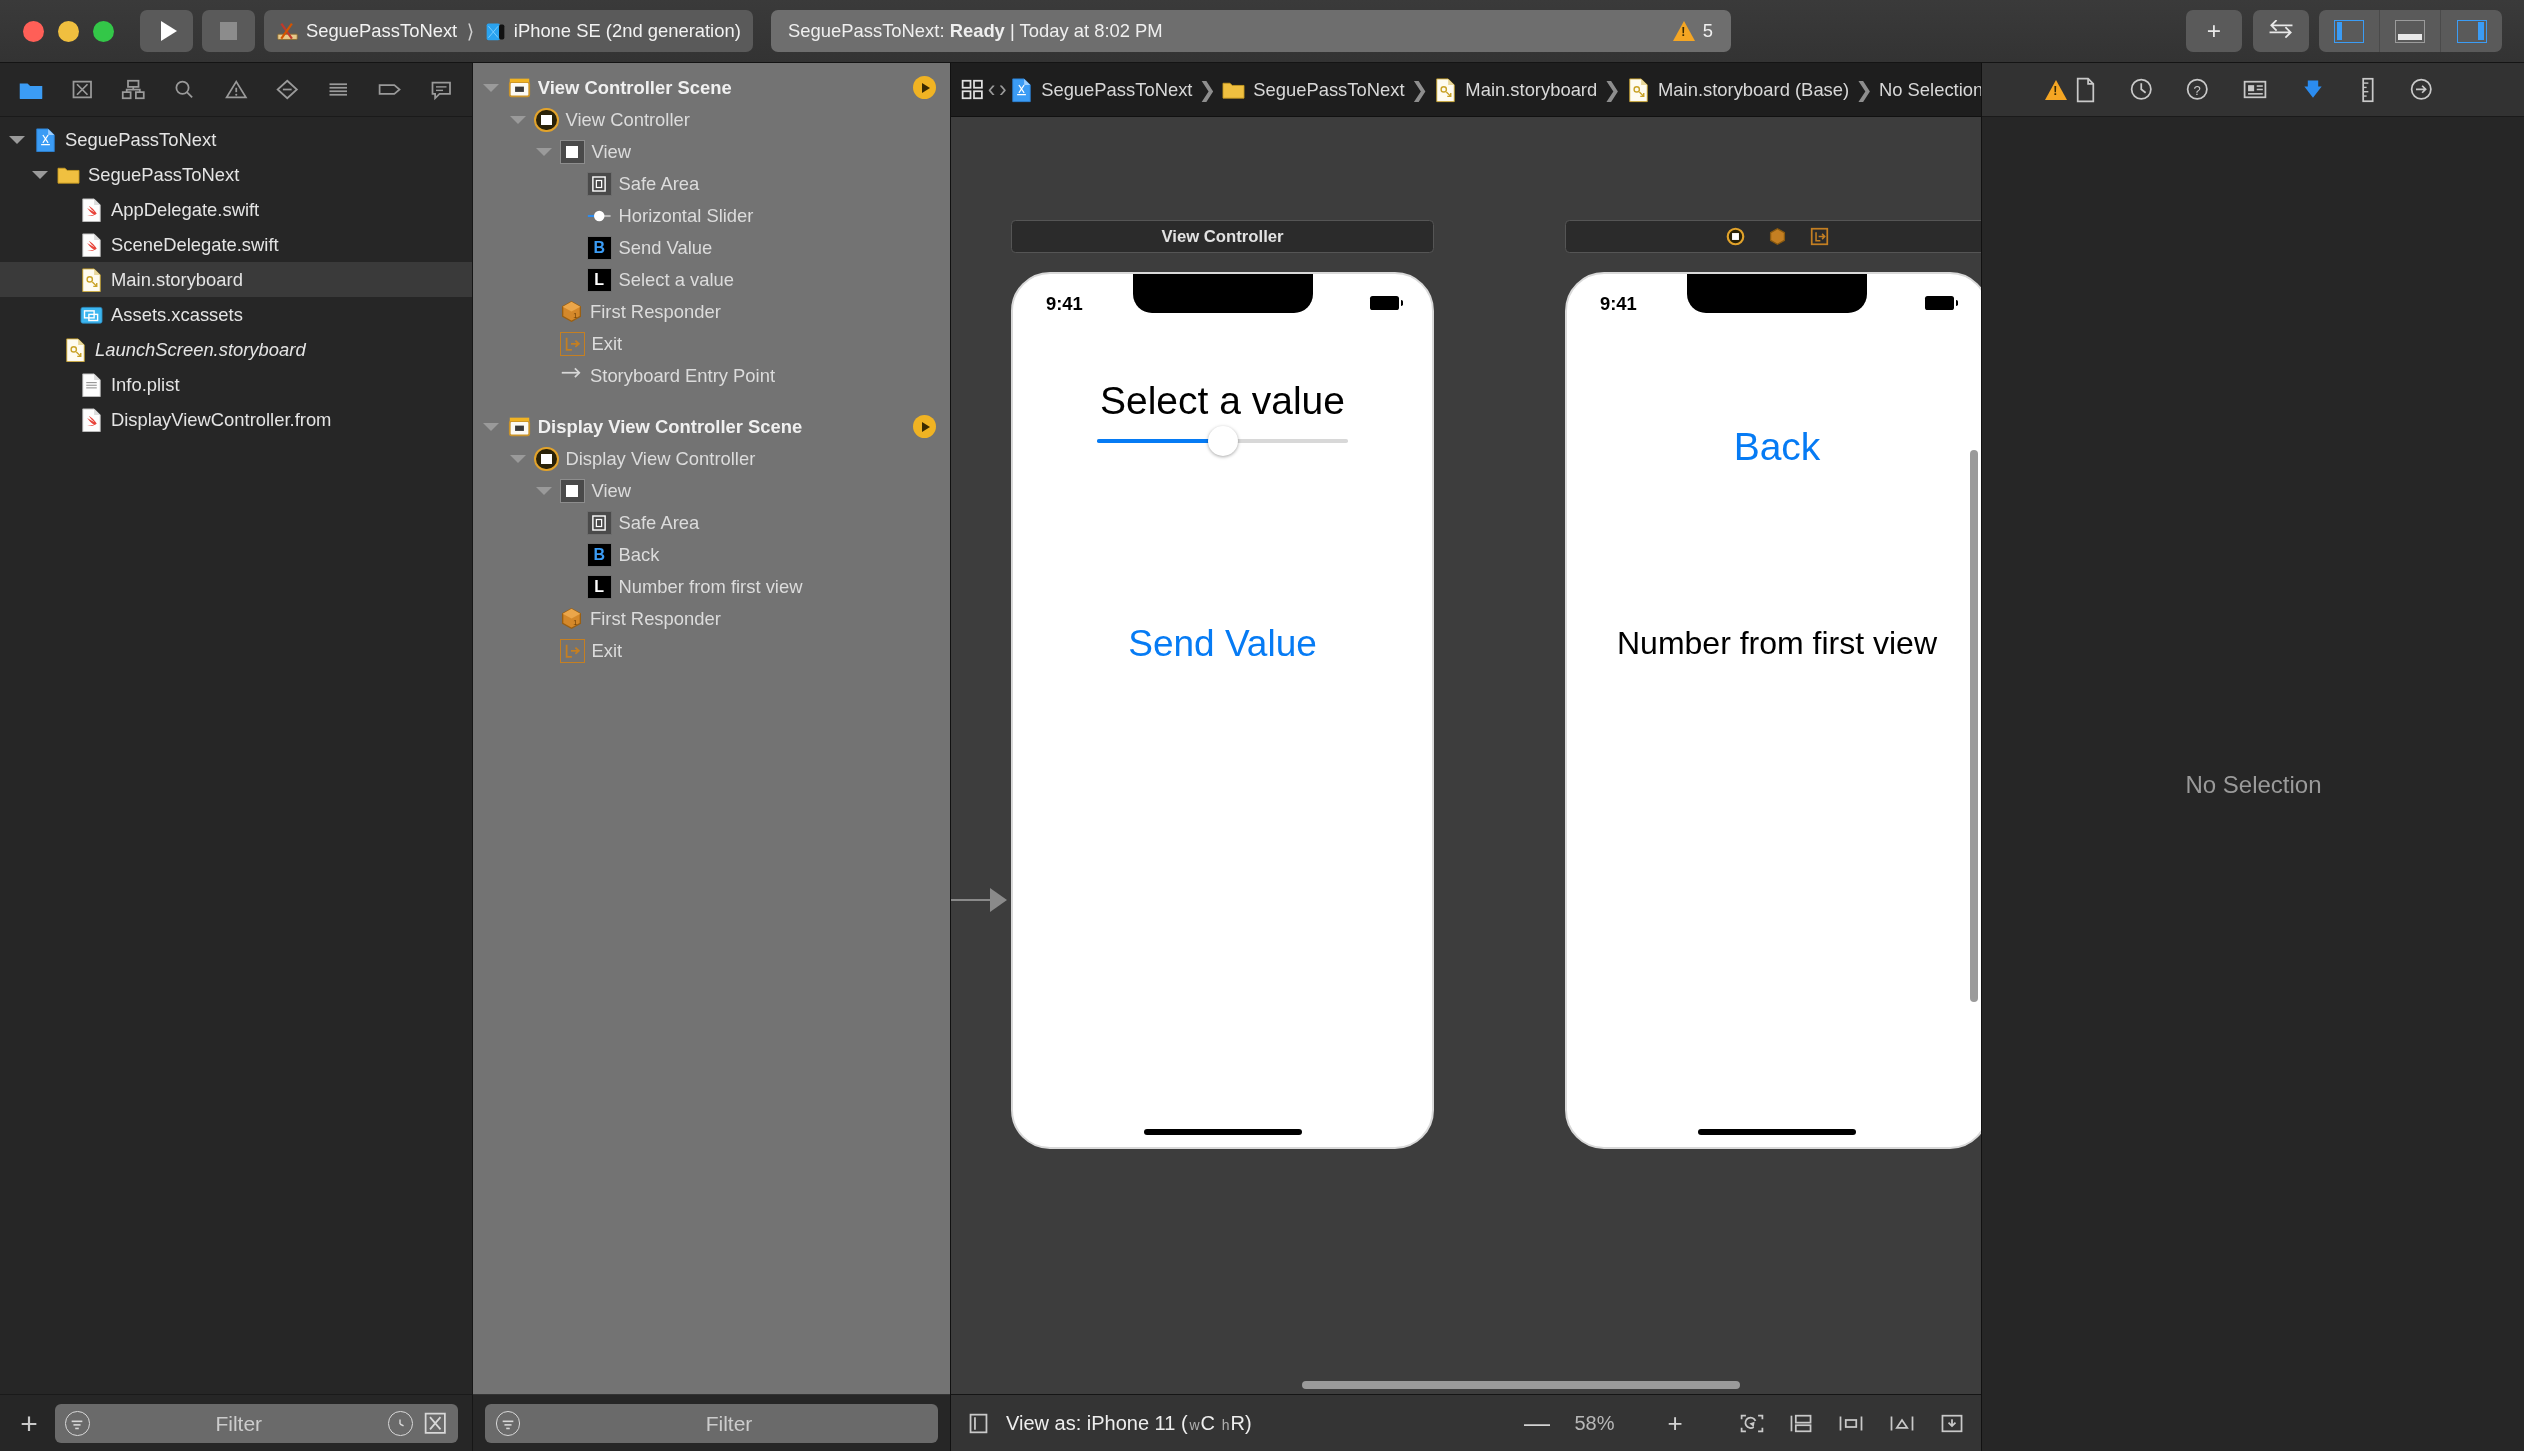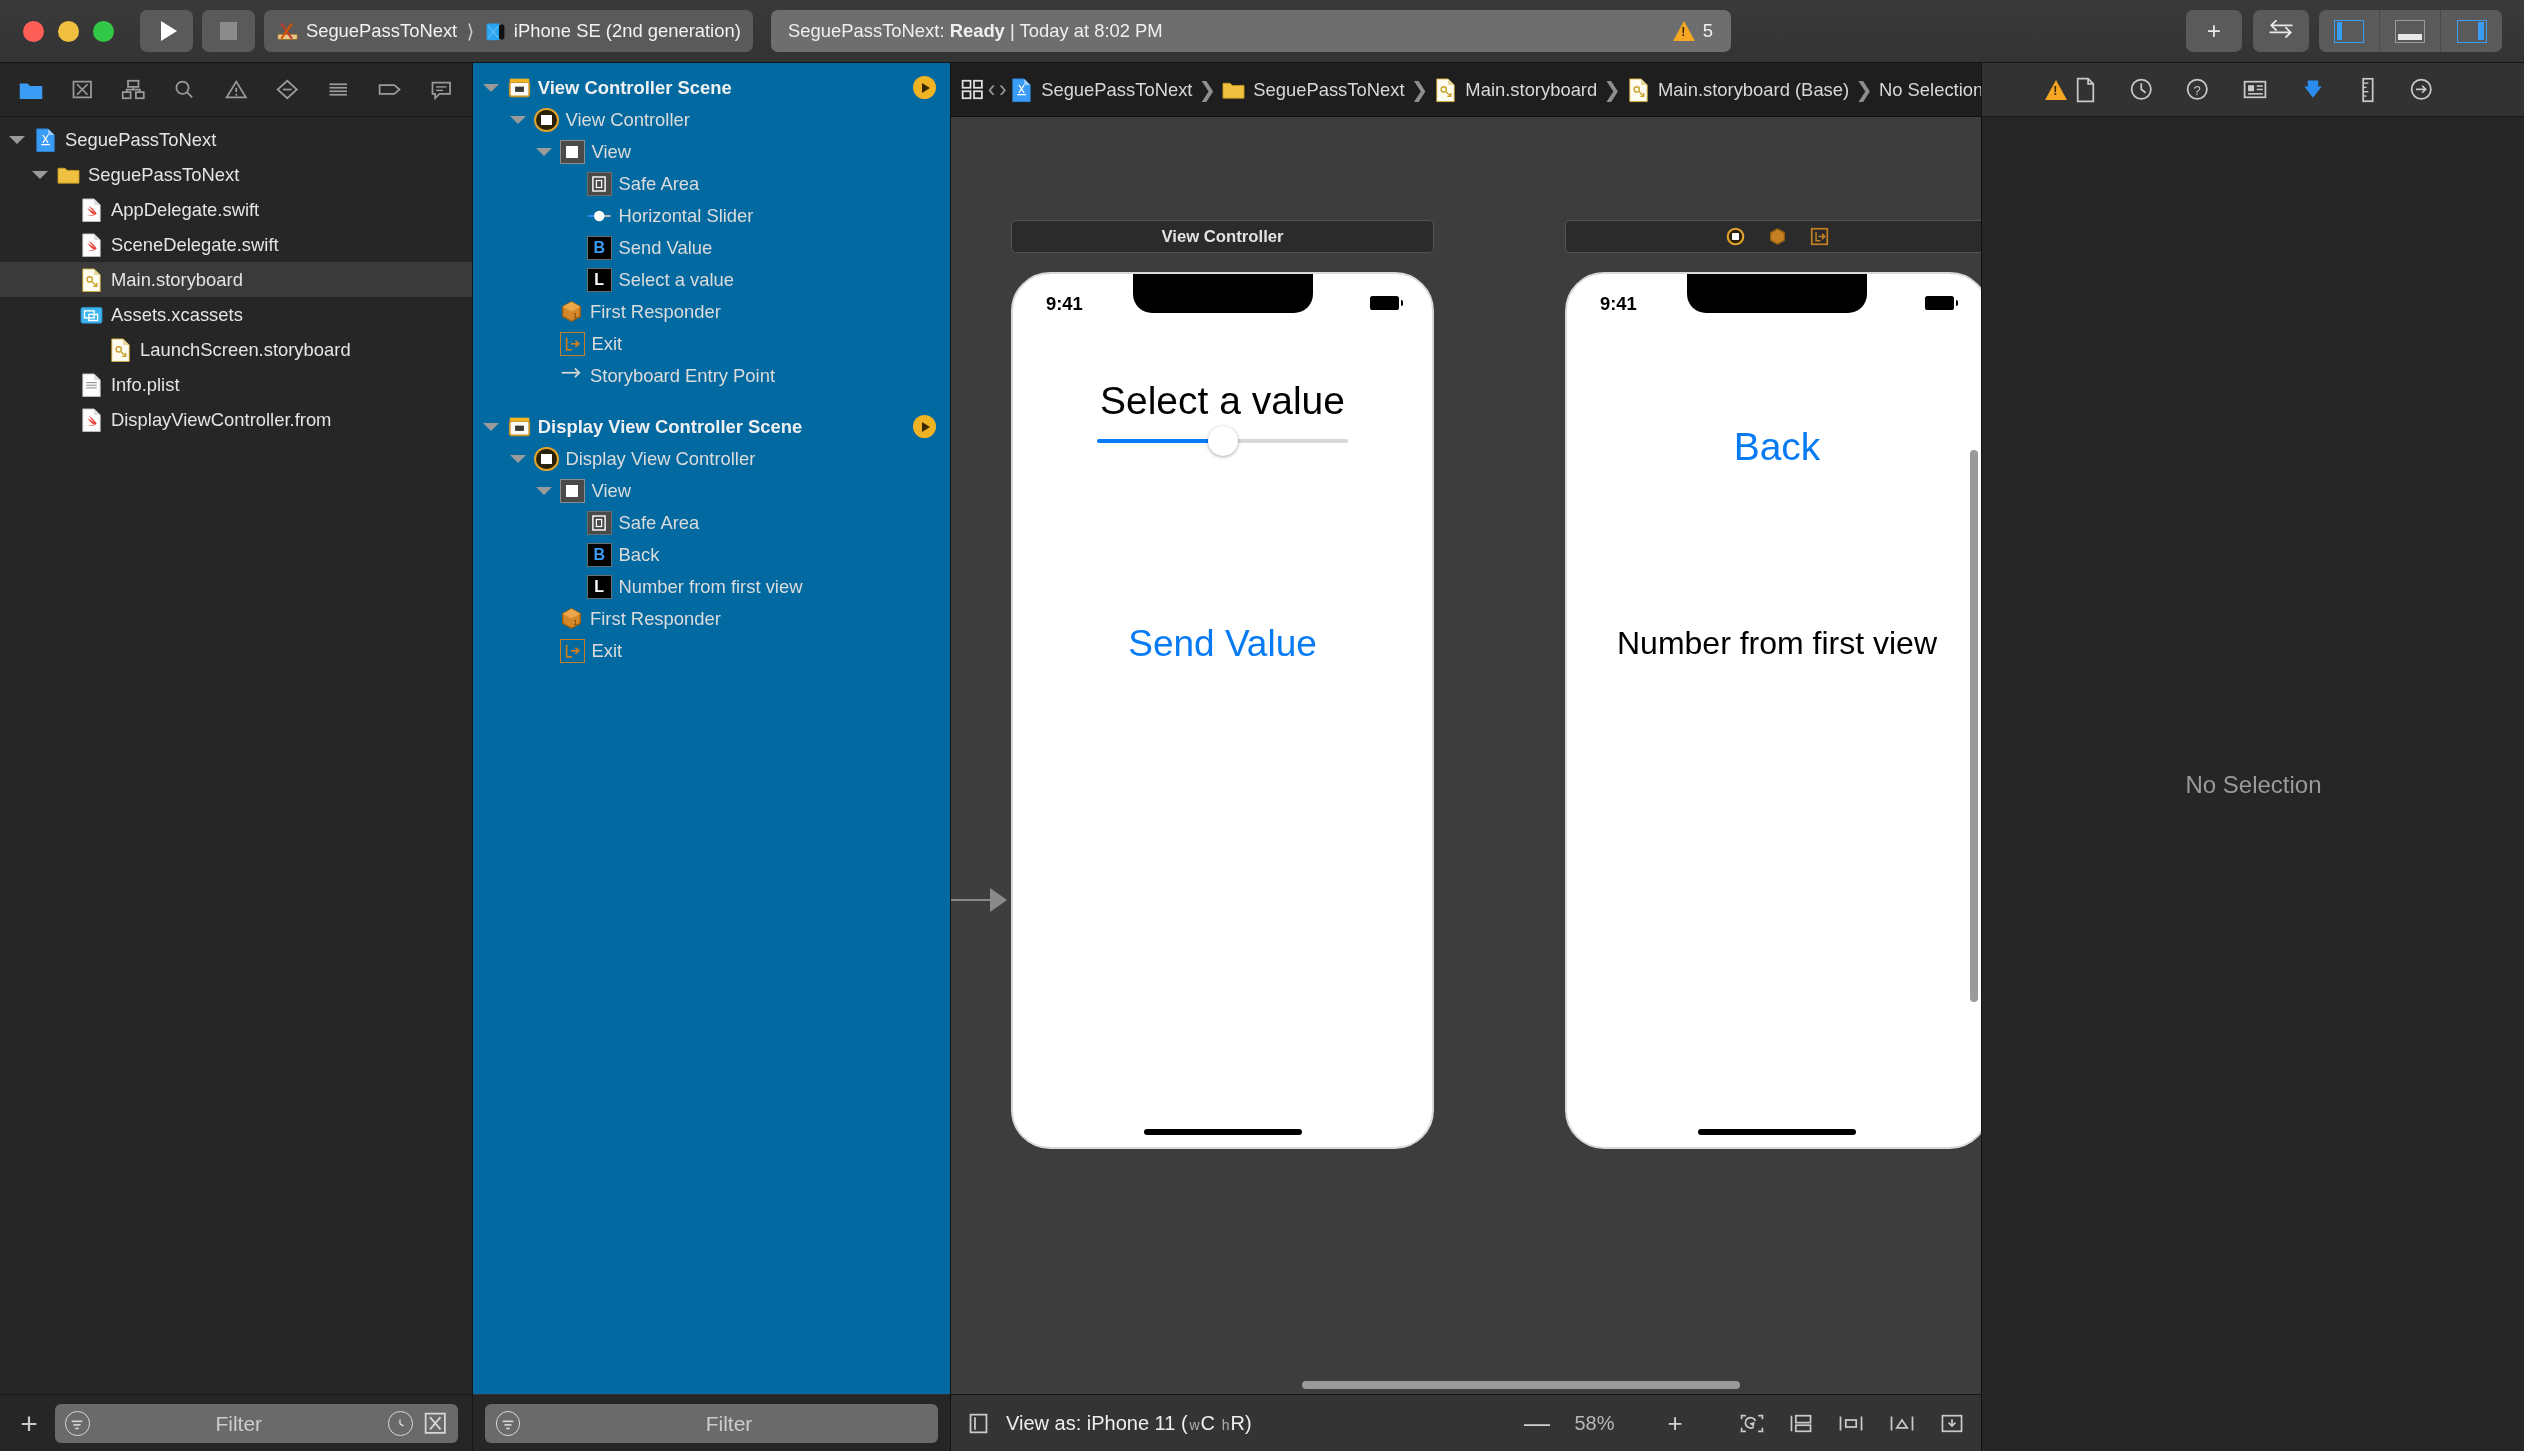"View Controller Scene" .outline { background: #0369a1 -> #737373 }
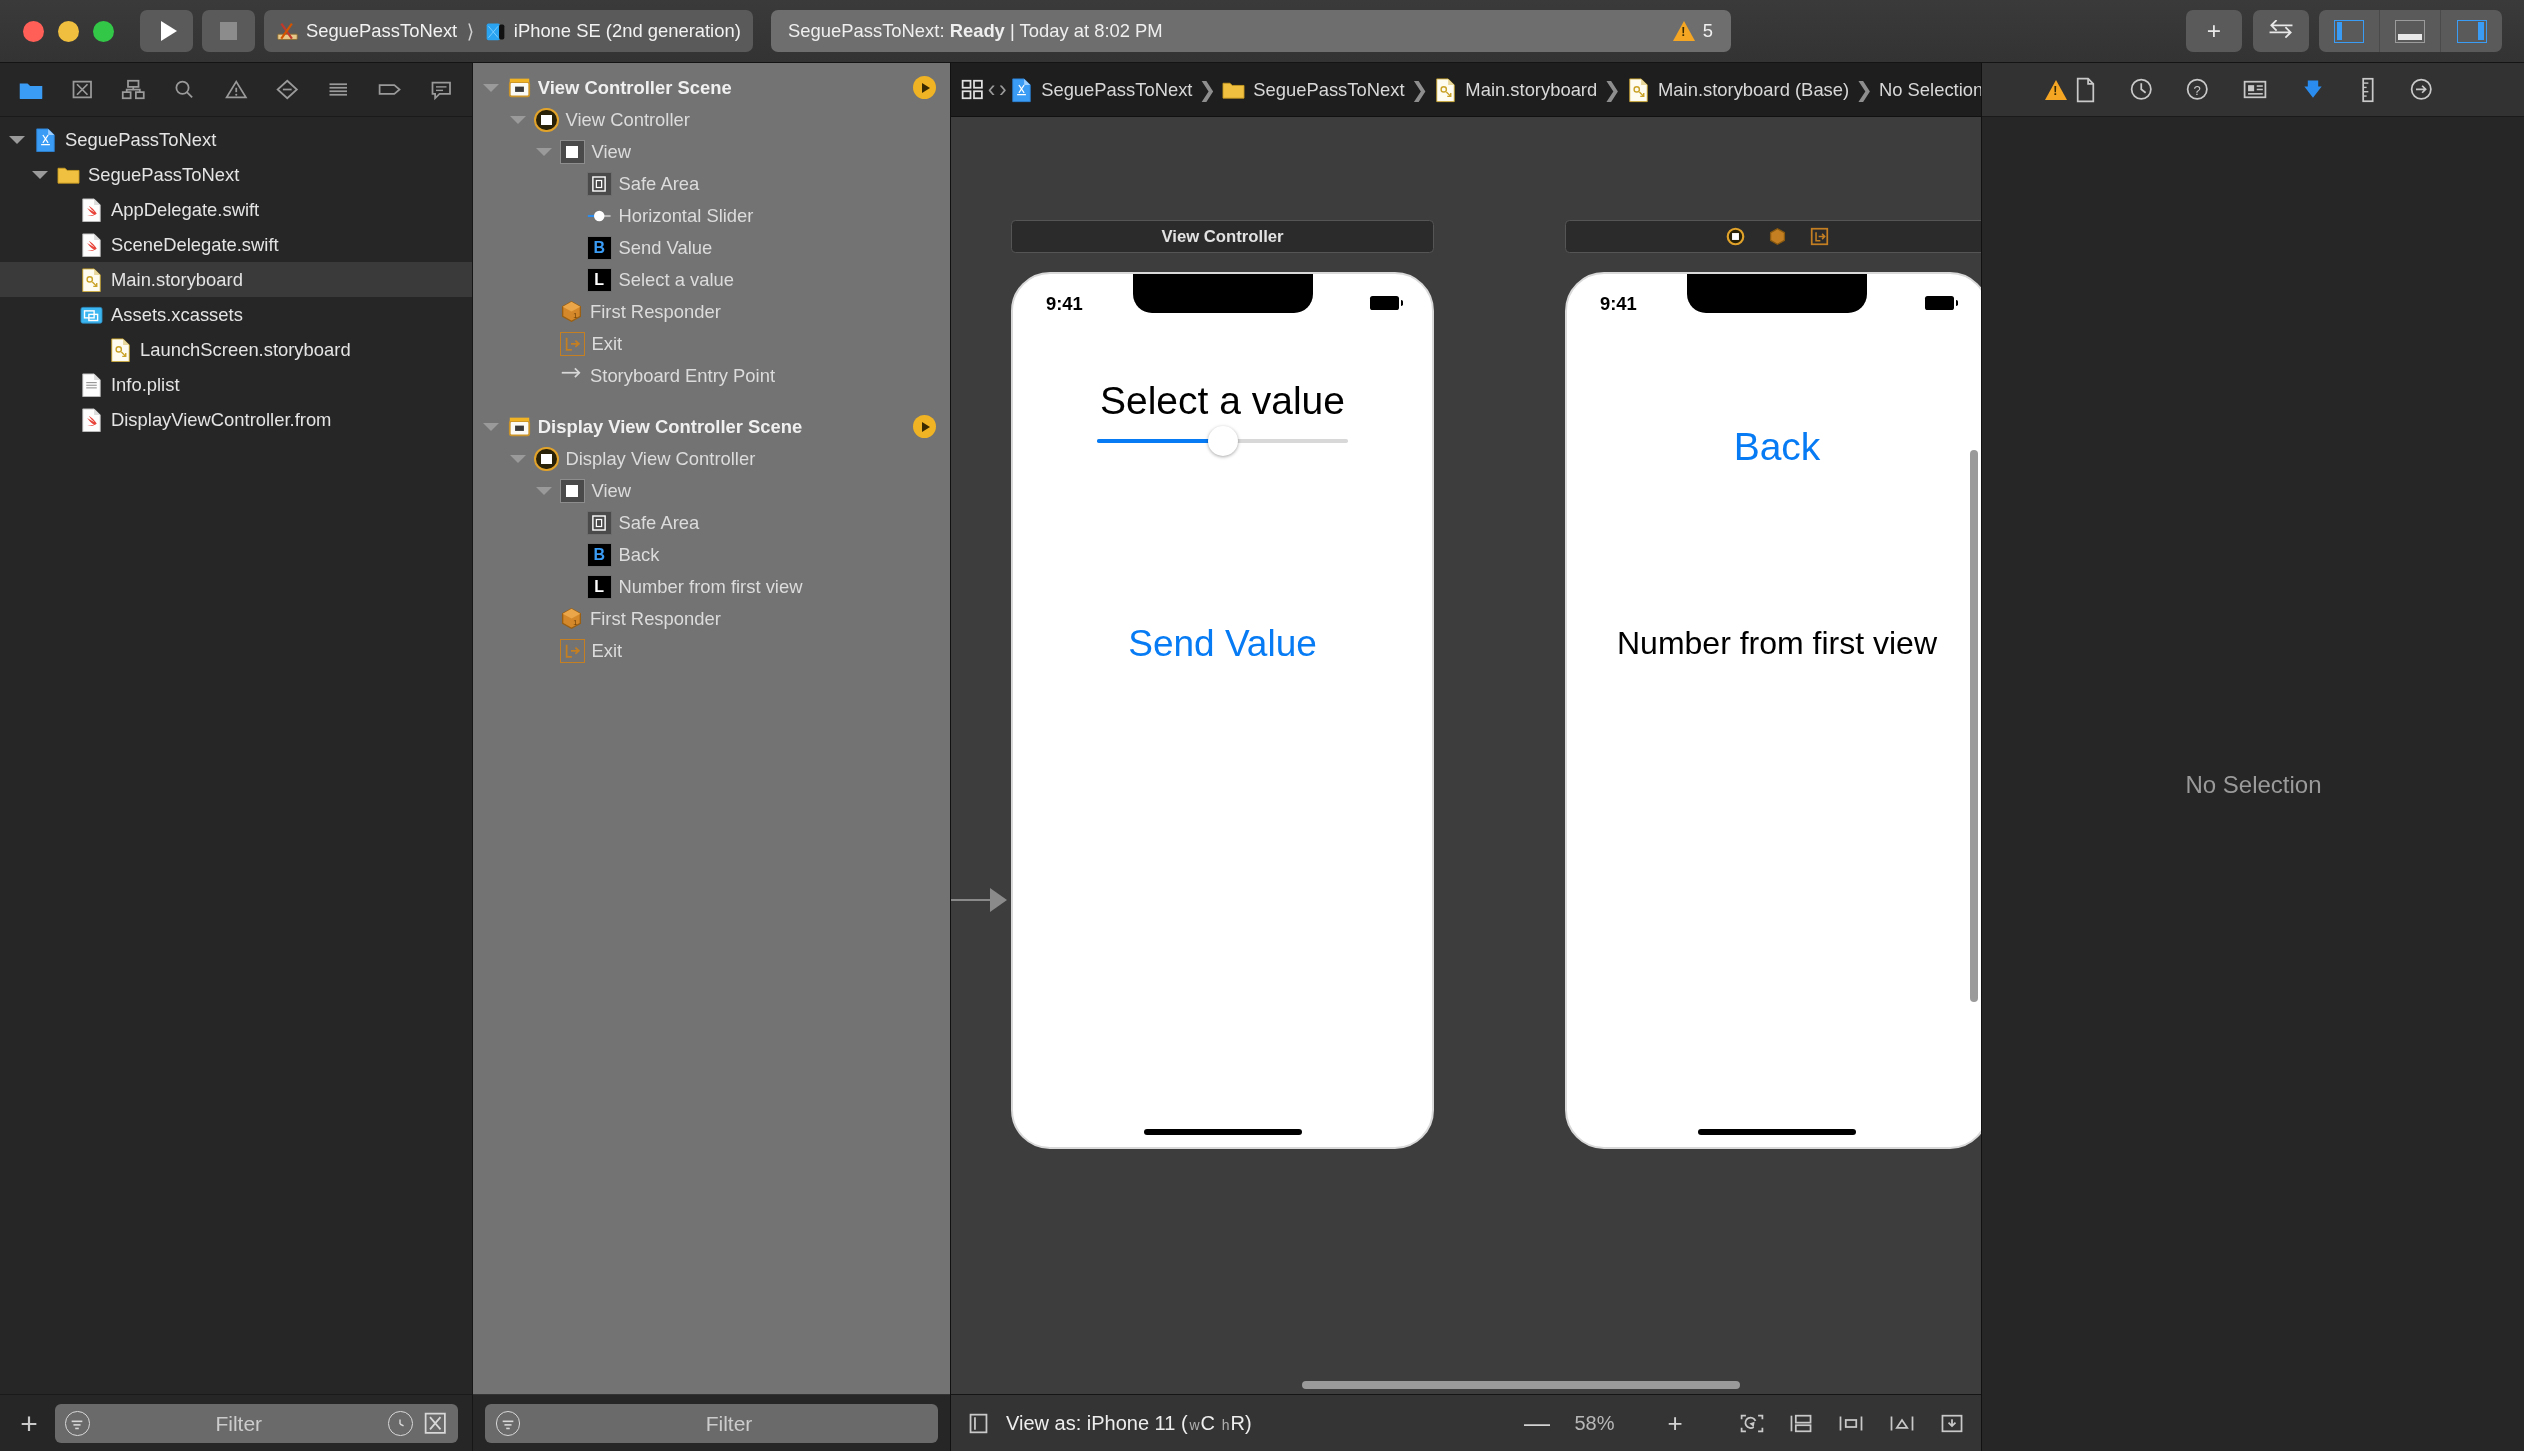"LaunchScreen.storyboard" div.trow { font-style: none -> italic; padding-left: 82px -> 37px }
